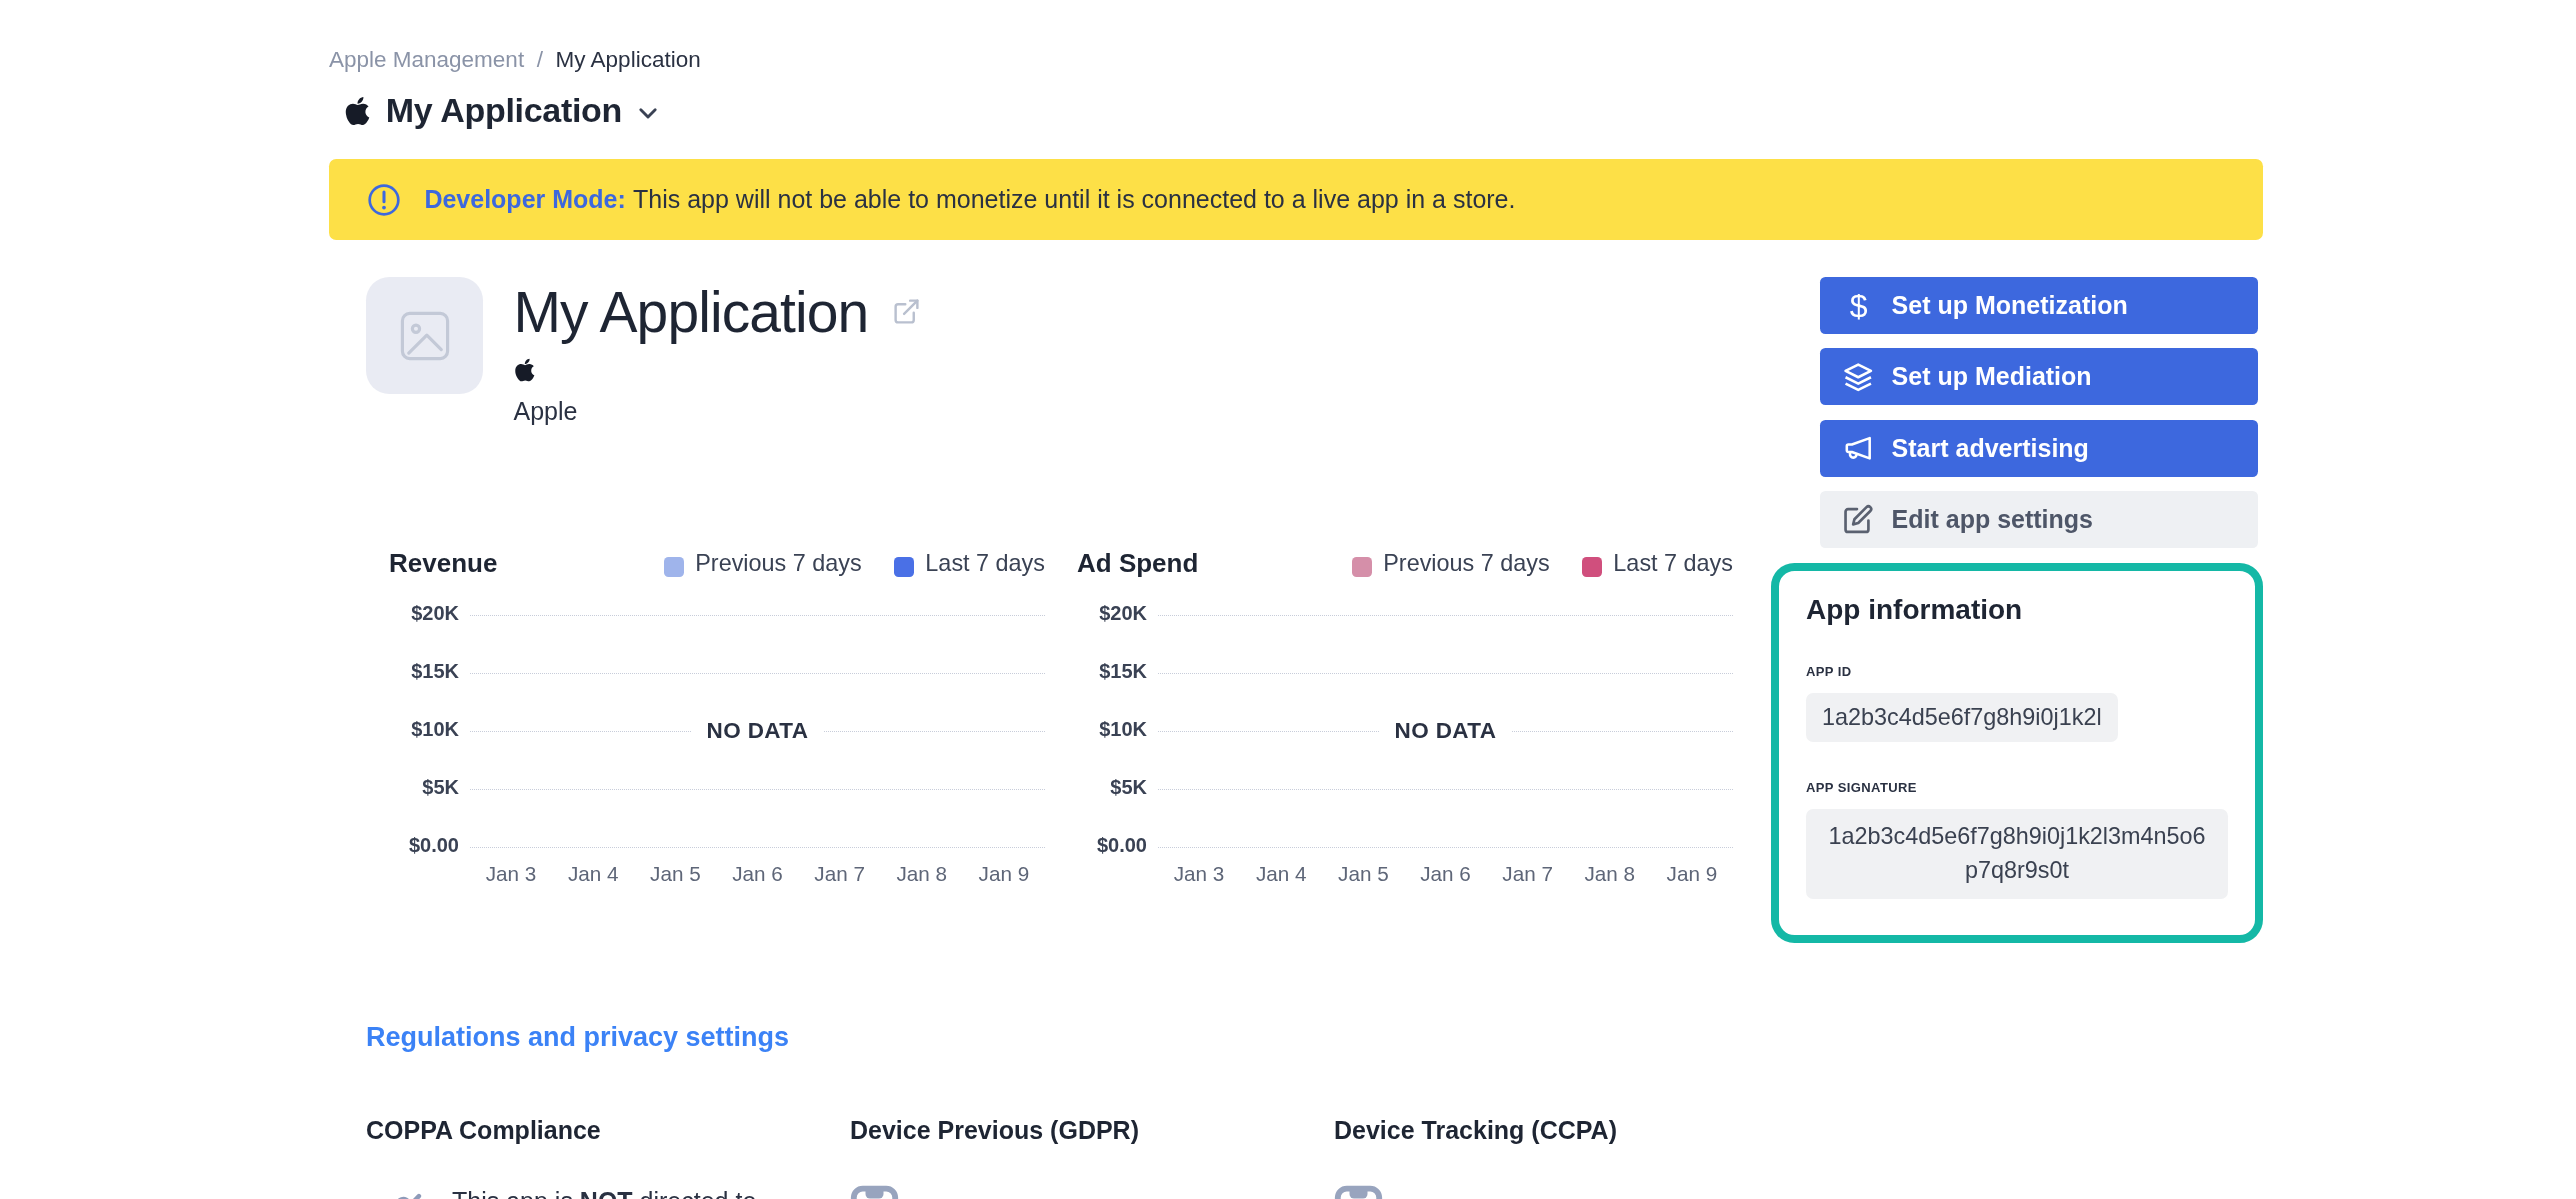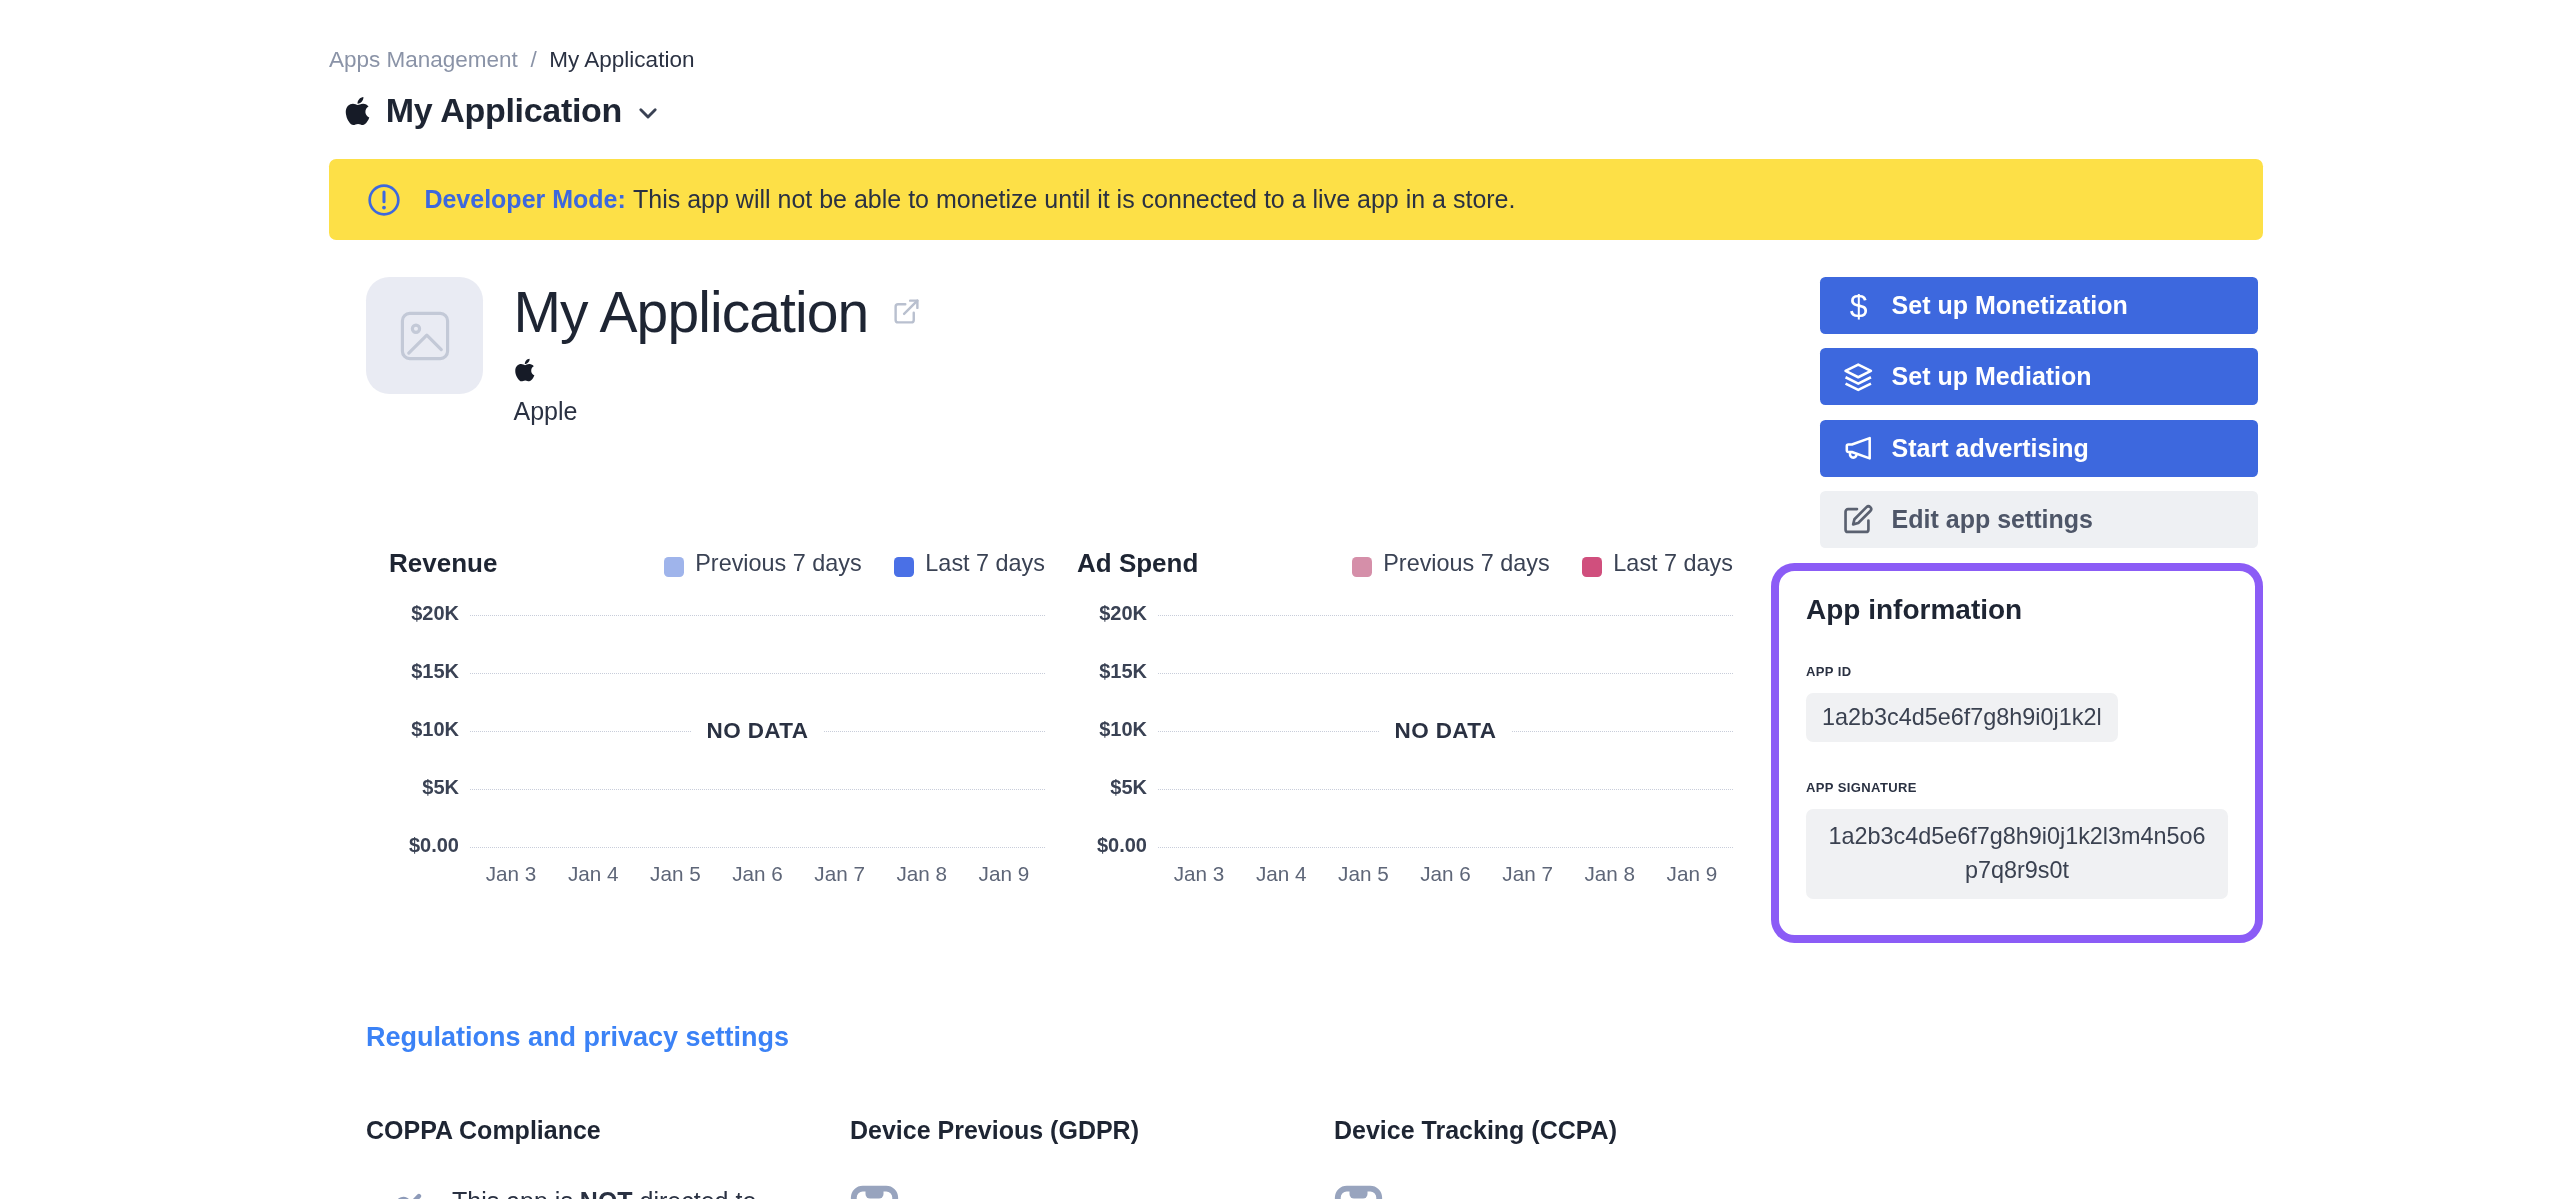"Apps Management" span.bc-link { text: Apps -> Apple }
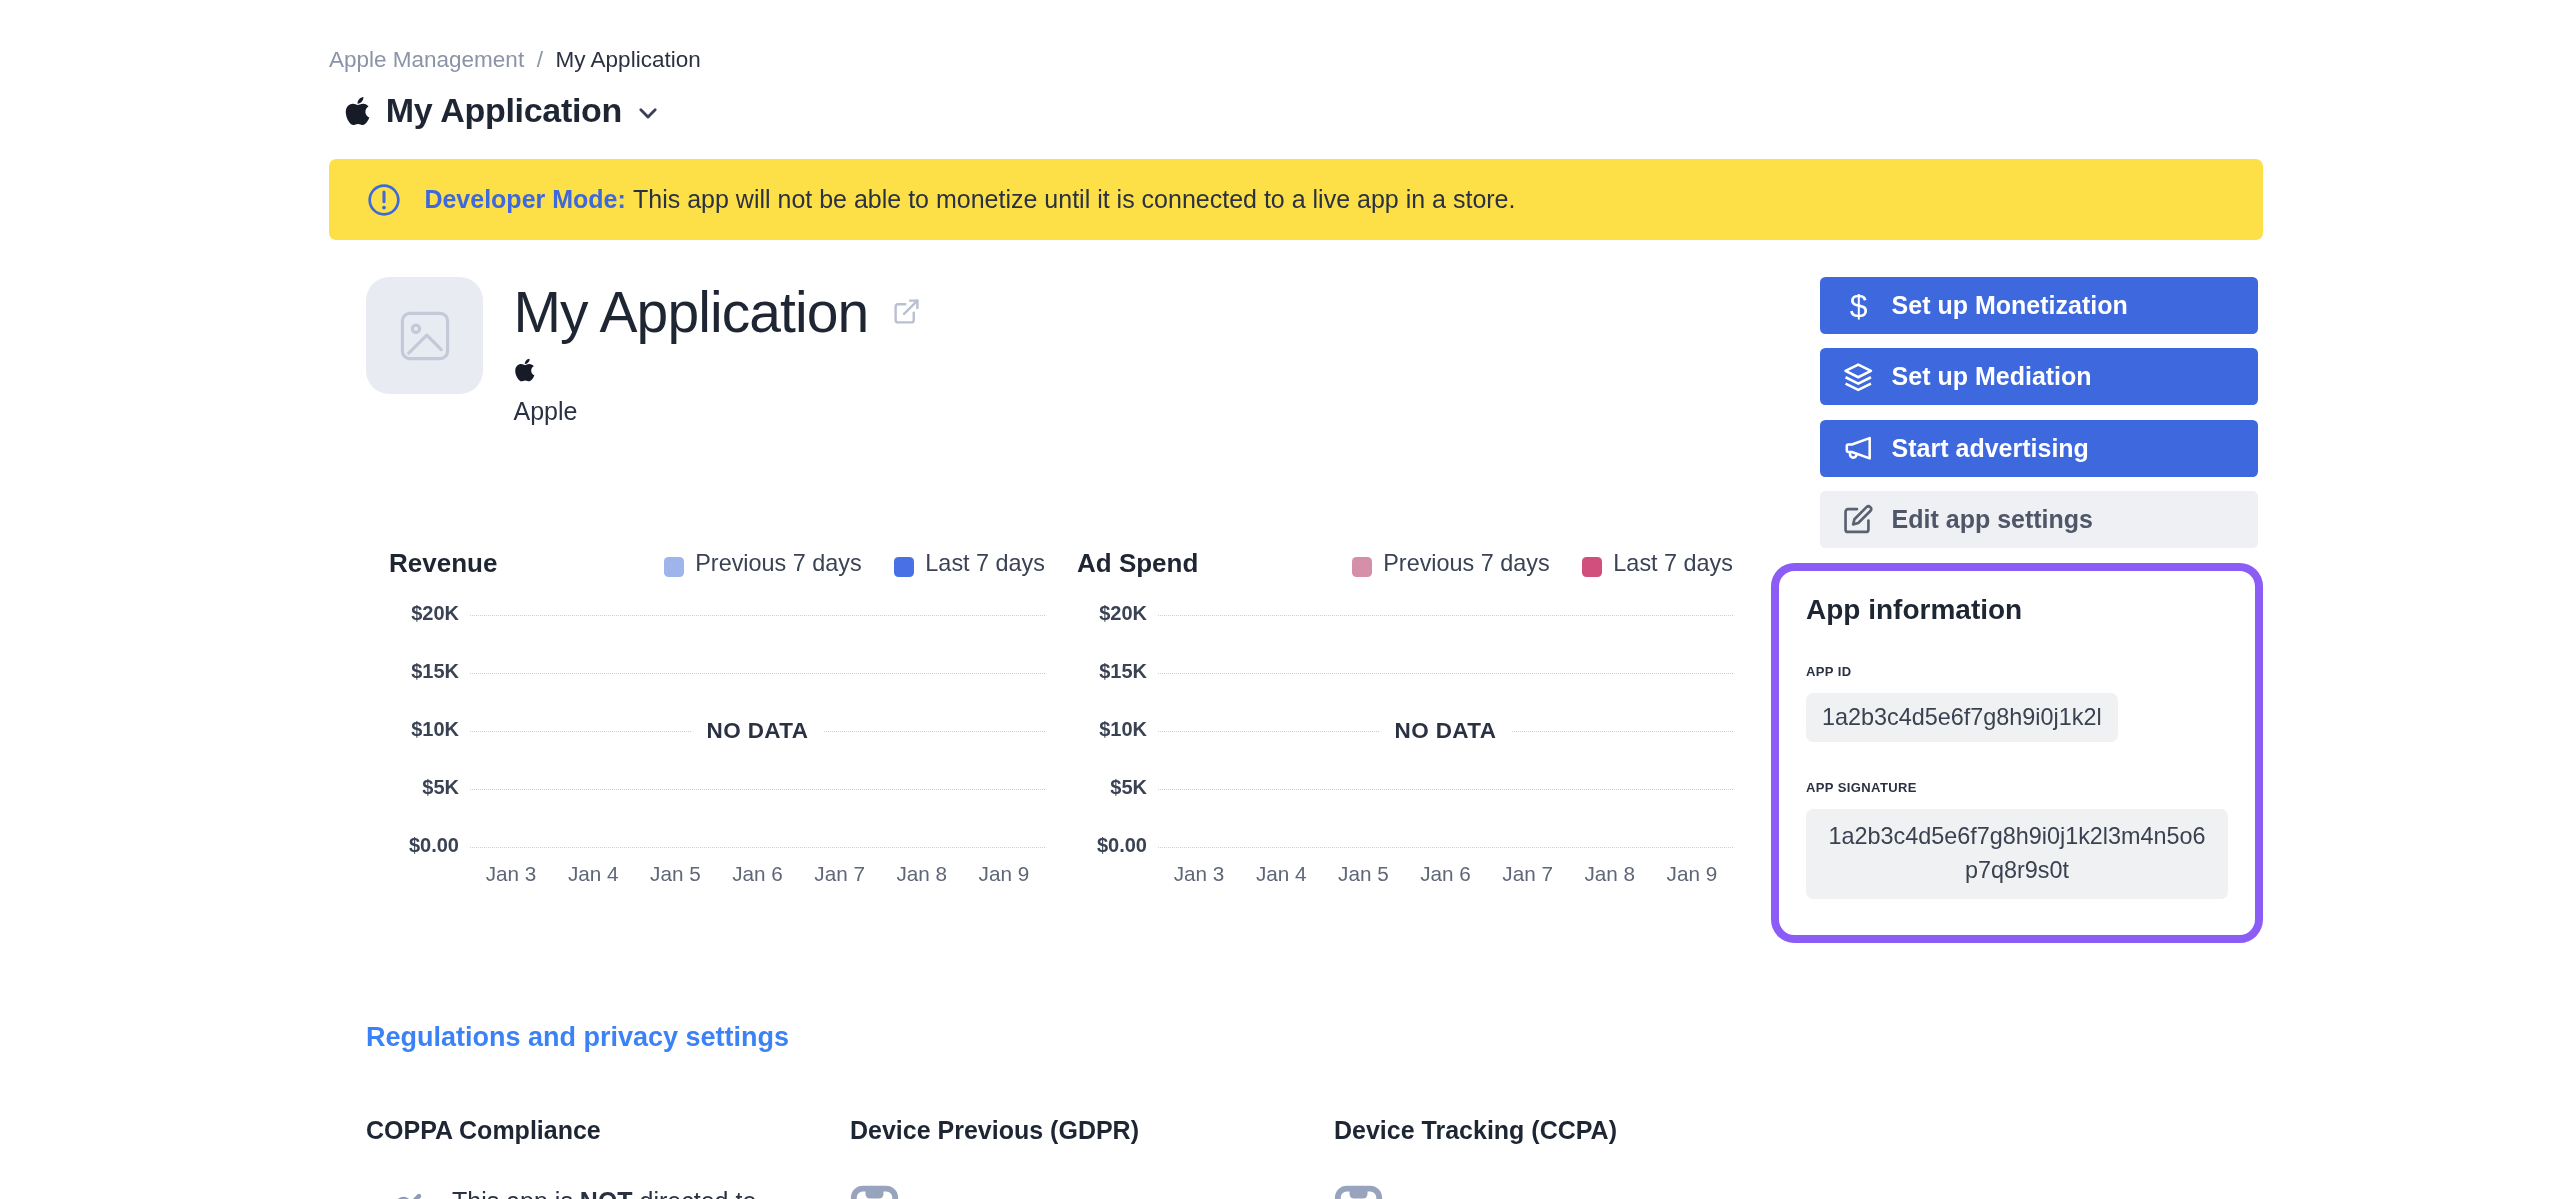"App information" .appinfo-wrap { border: 8px solid #8b5cf6 -> 8px solid #14b8a6 }
